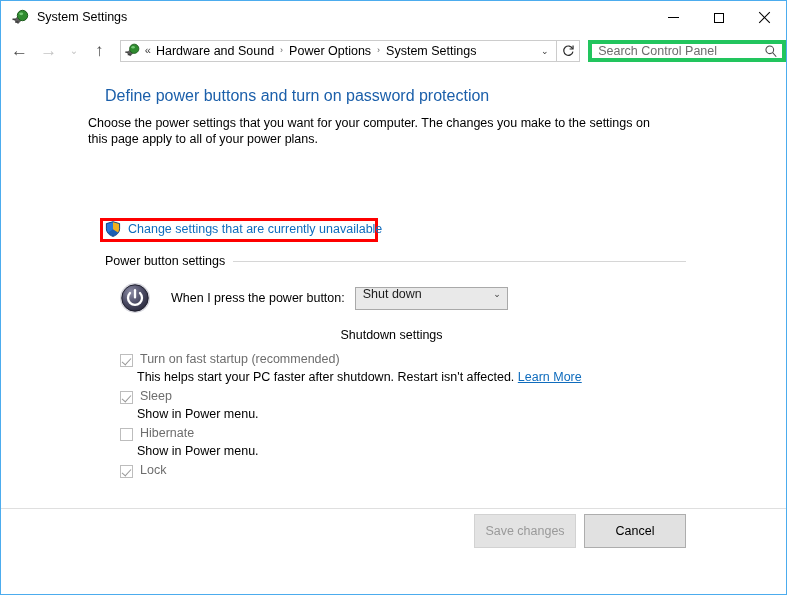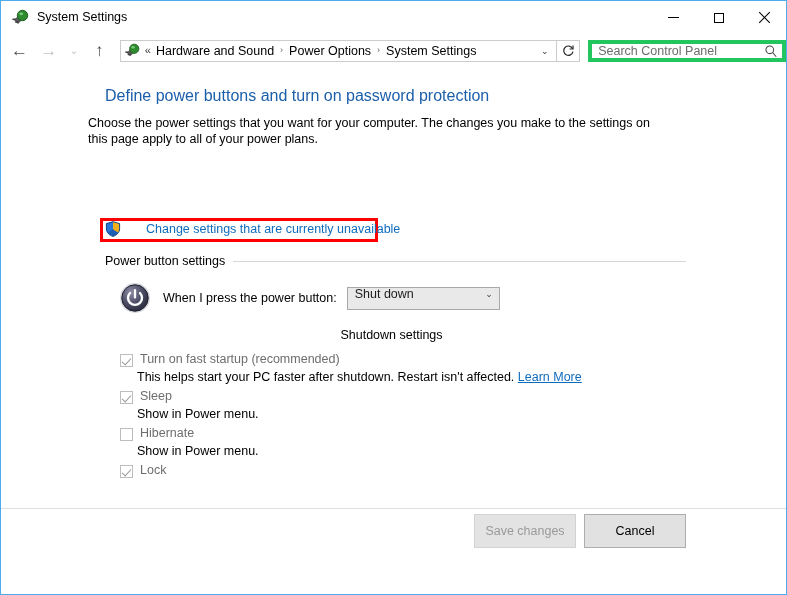"Change settings that are currently" #uac-link { margin-left: 25px -> 7px }
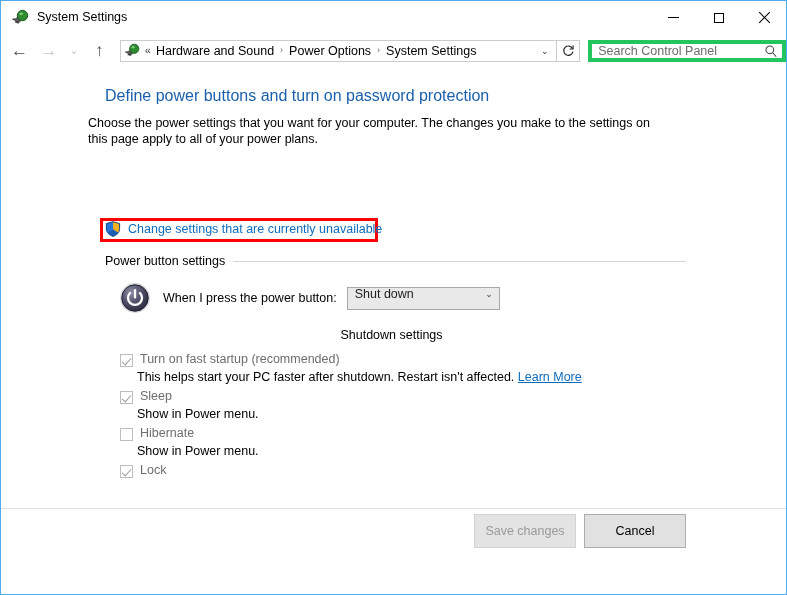"When I press the power" #power-label { margin-left: 12px -> 20px }
